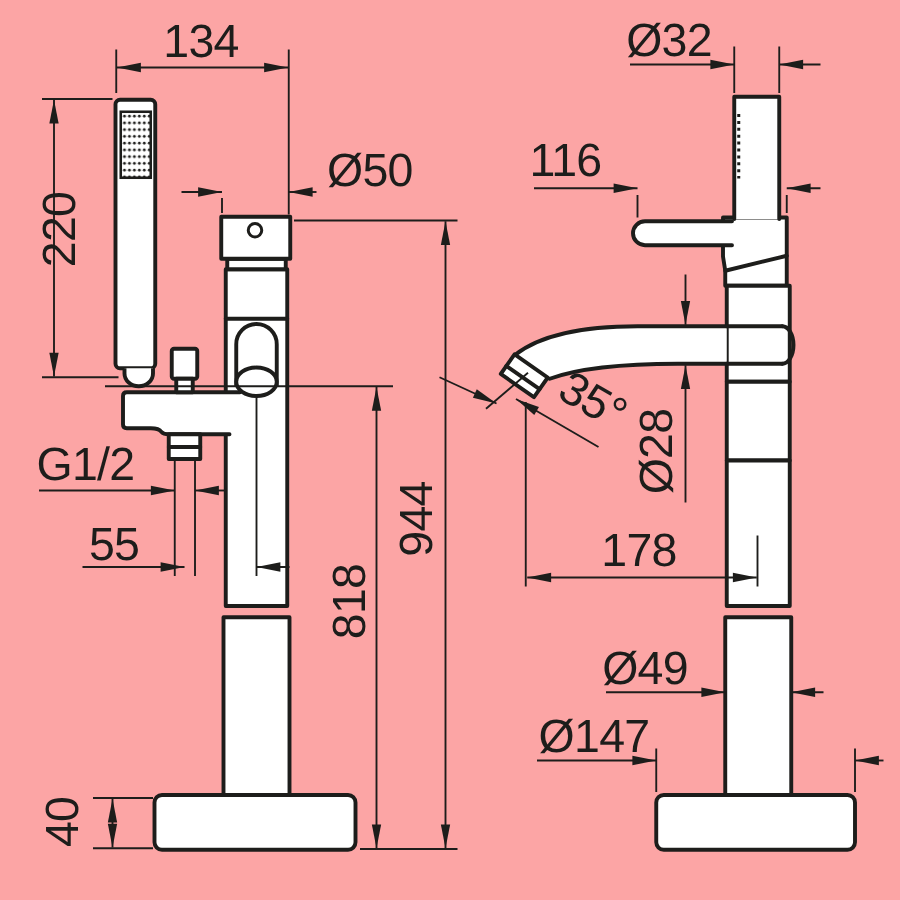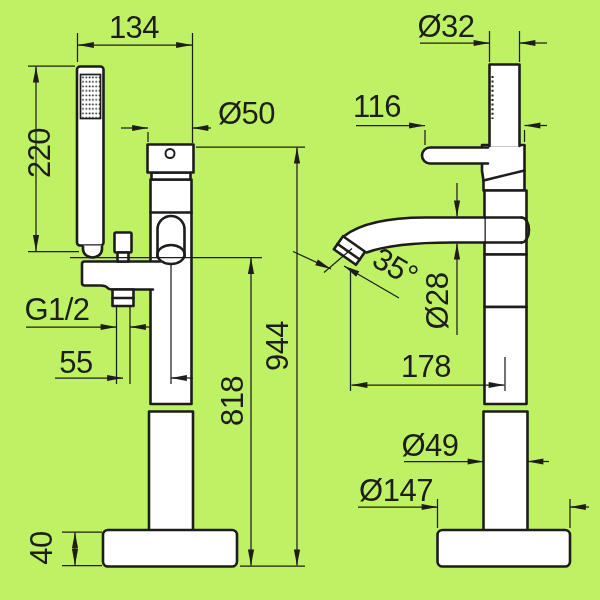"134" .stage { background: #bef264 -> #fca5a5 }
